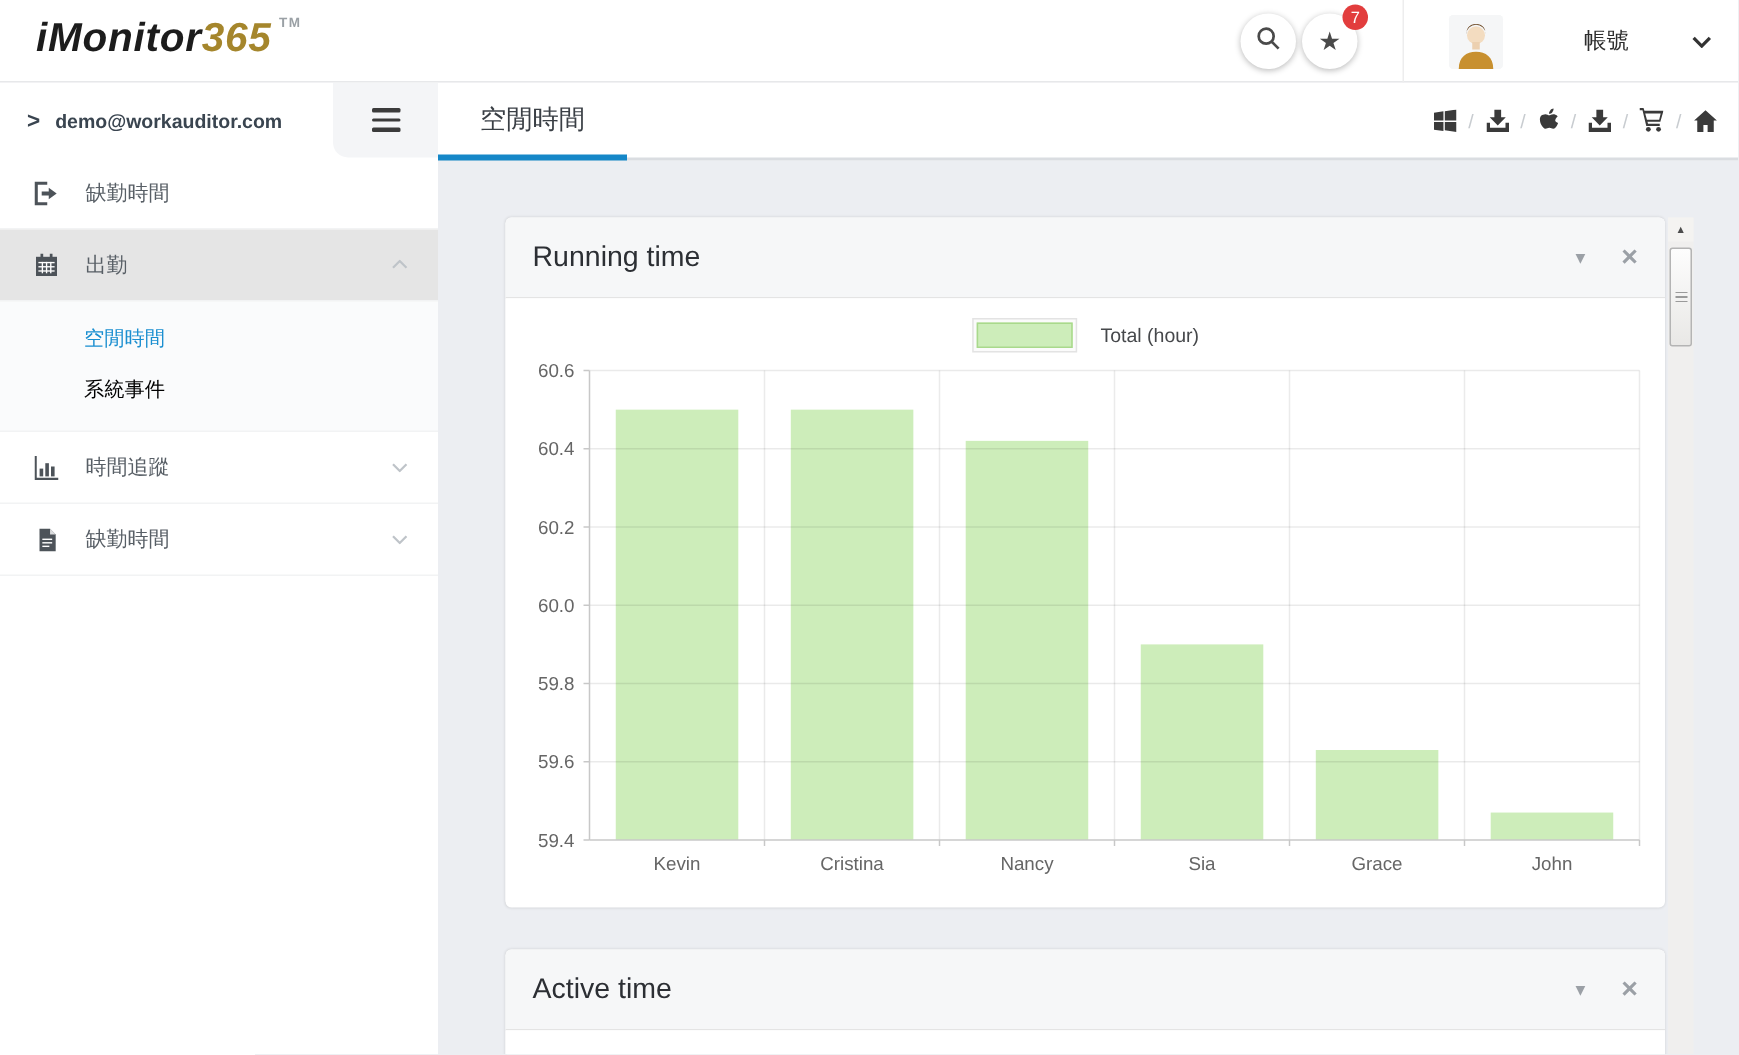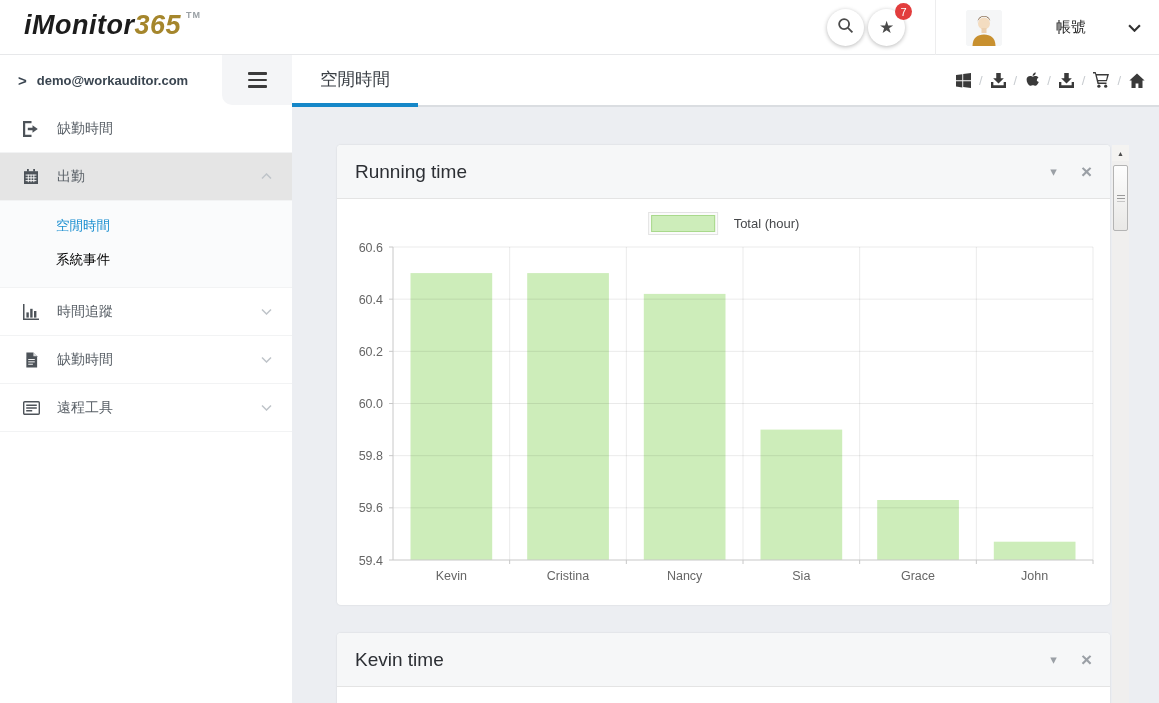"遠程工具" div.side-item { html: <div> <span> <svg> <rect></rect> <path></path> </svg> </span> <span>遠程工具</span> <span> <svg> <path></path> </svg> </span> </div> -> none }
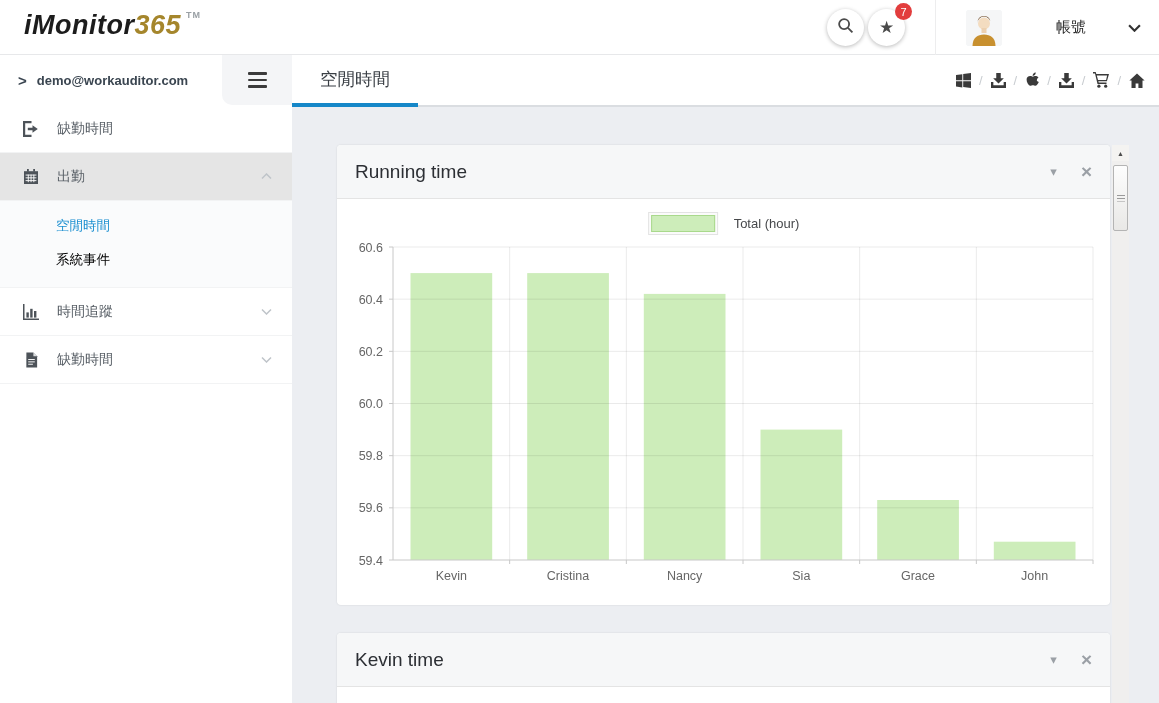"Kevin time" span.panel-title { text: Kevin -> Active }
